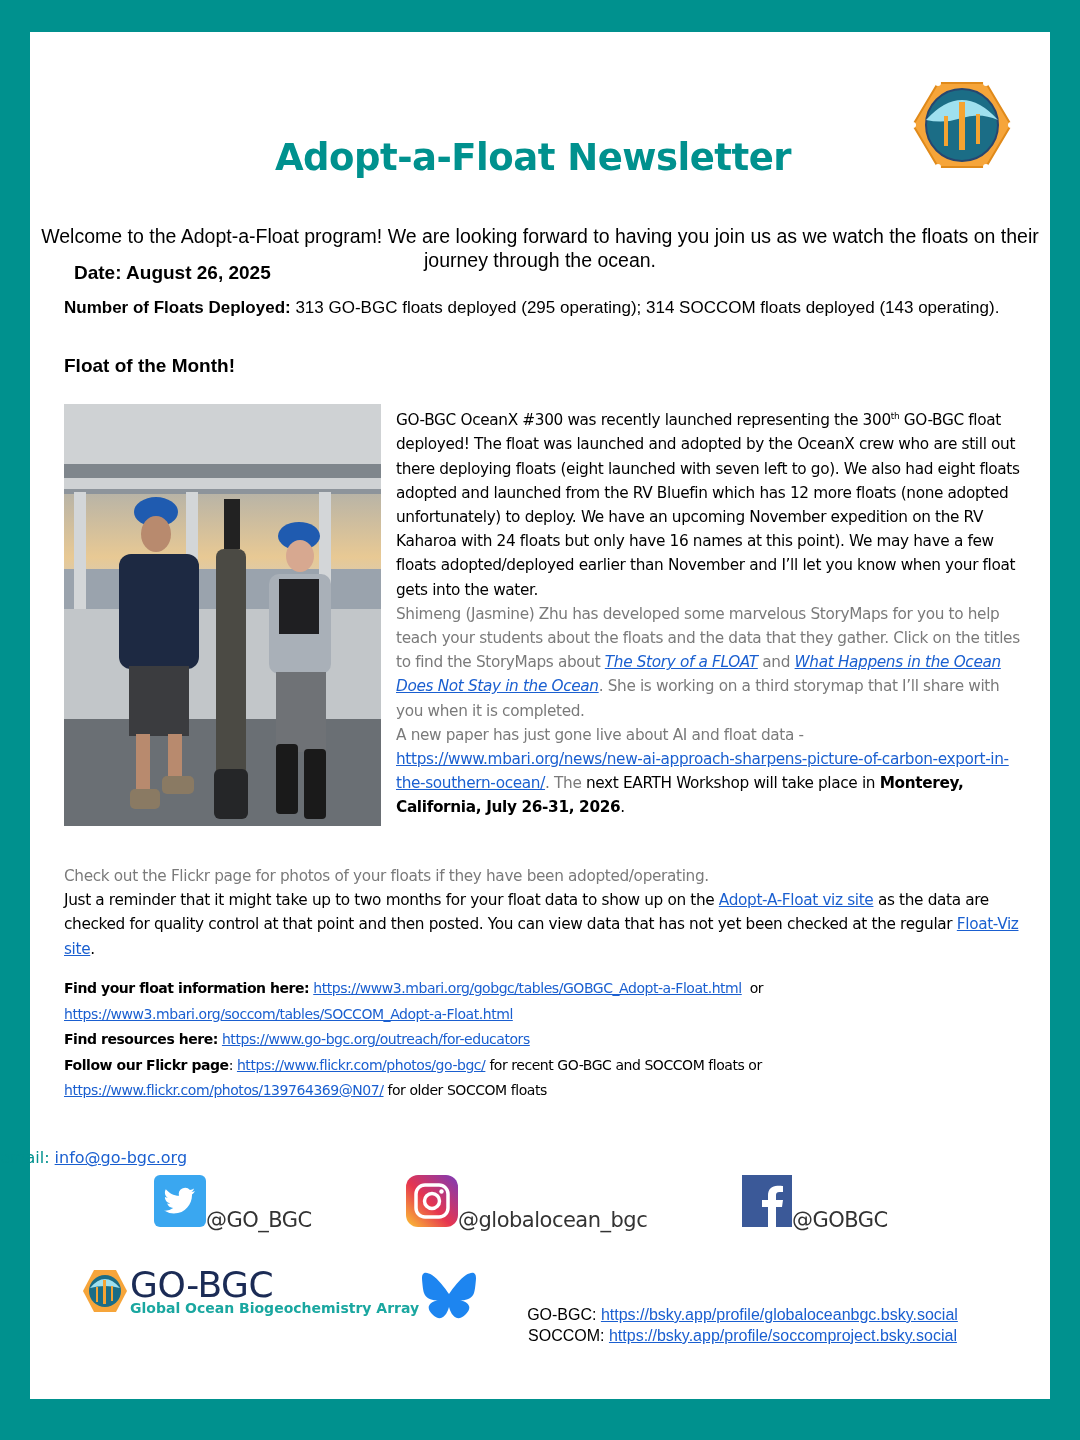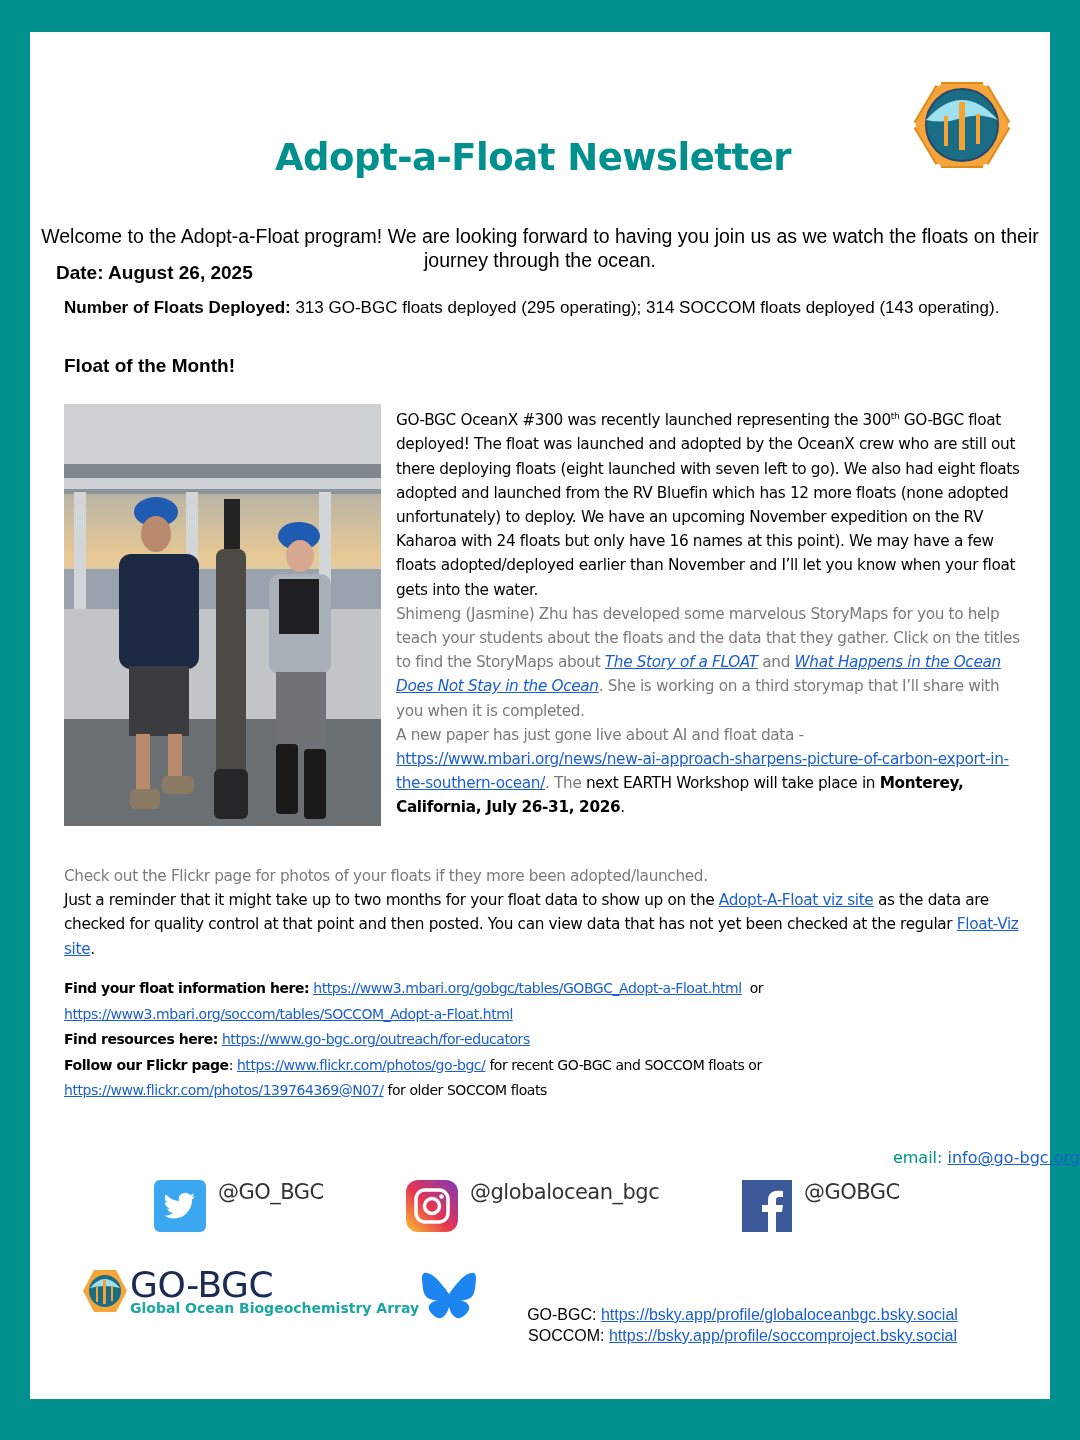"Date: August 26, 2025" .date { left: 56px -> 74px }
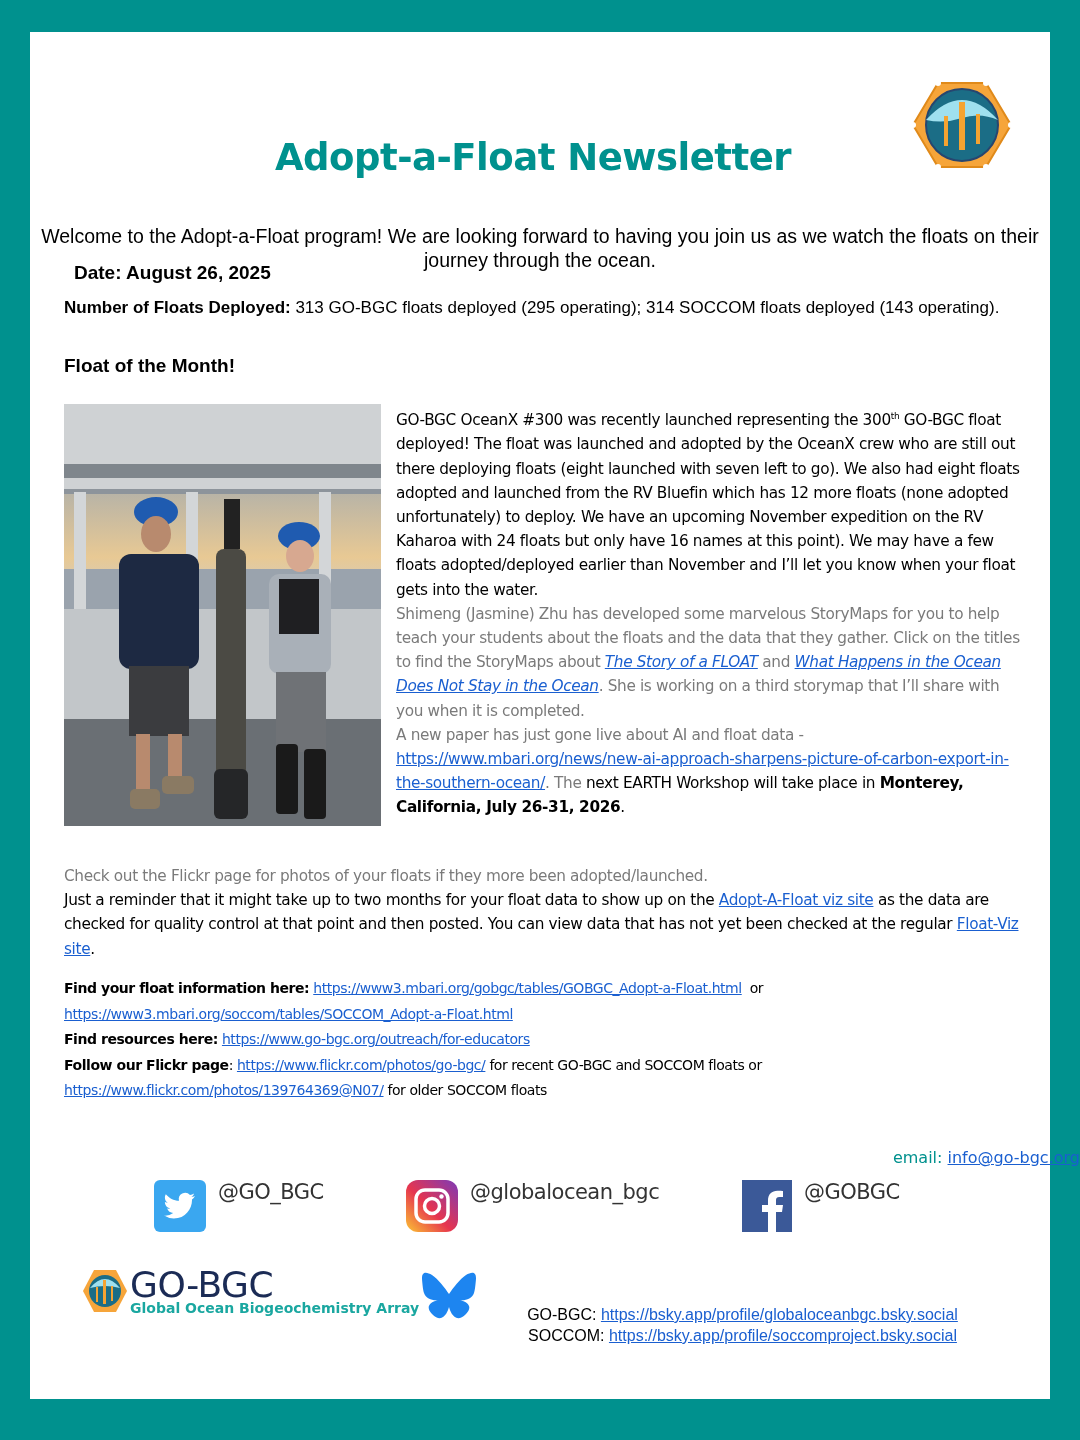"Check out the Flickr page" p.gray { text: more been adopted/launched -> have been adopted/operating }
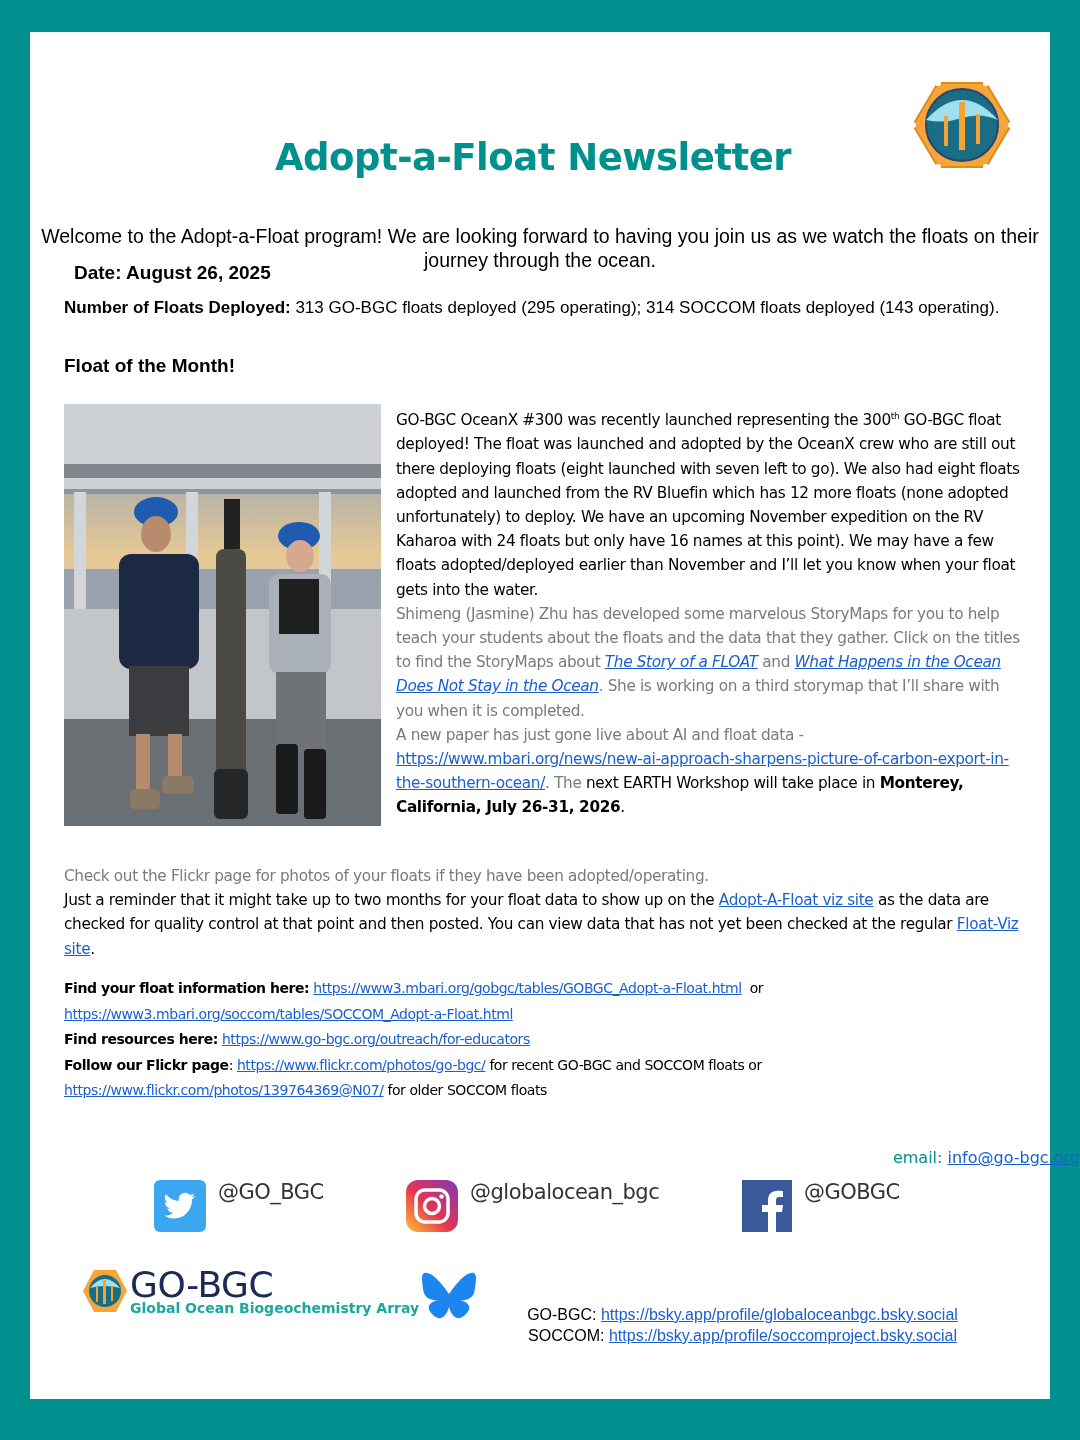"email: info@go-bgc.org" .email { text-align: right -> left }
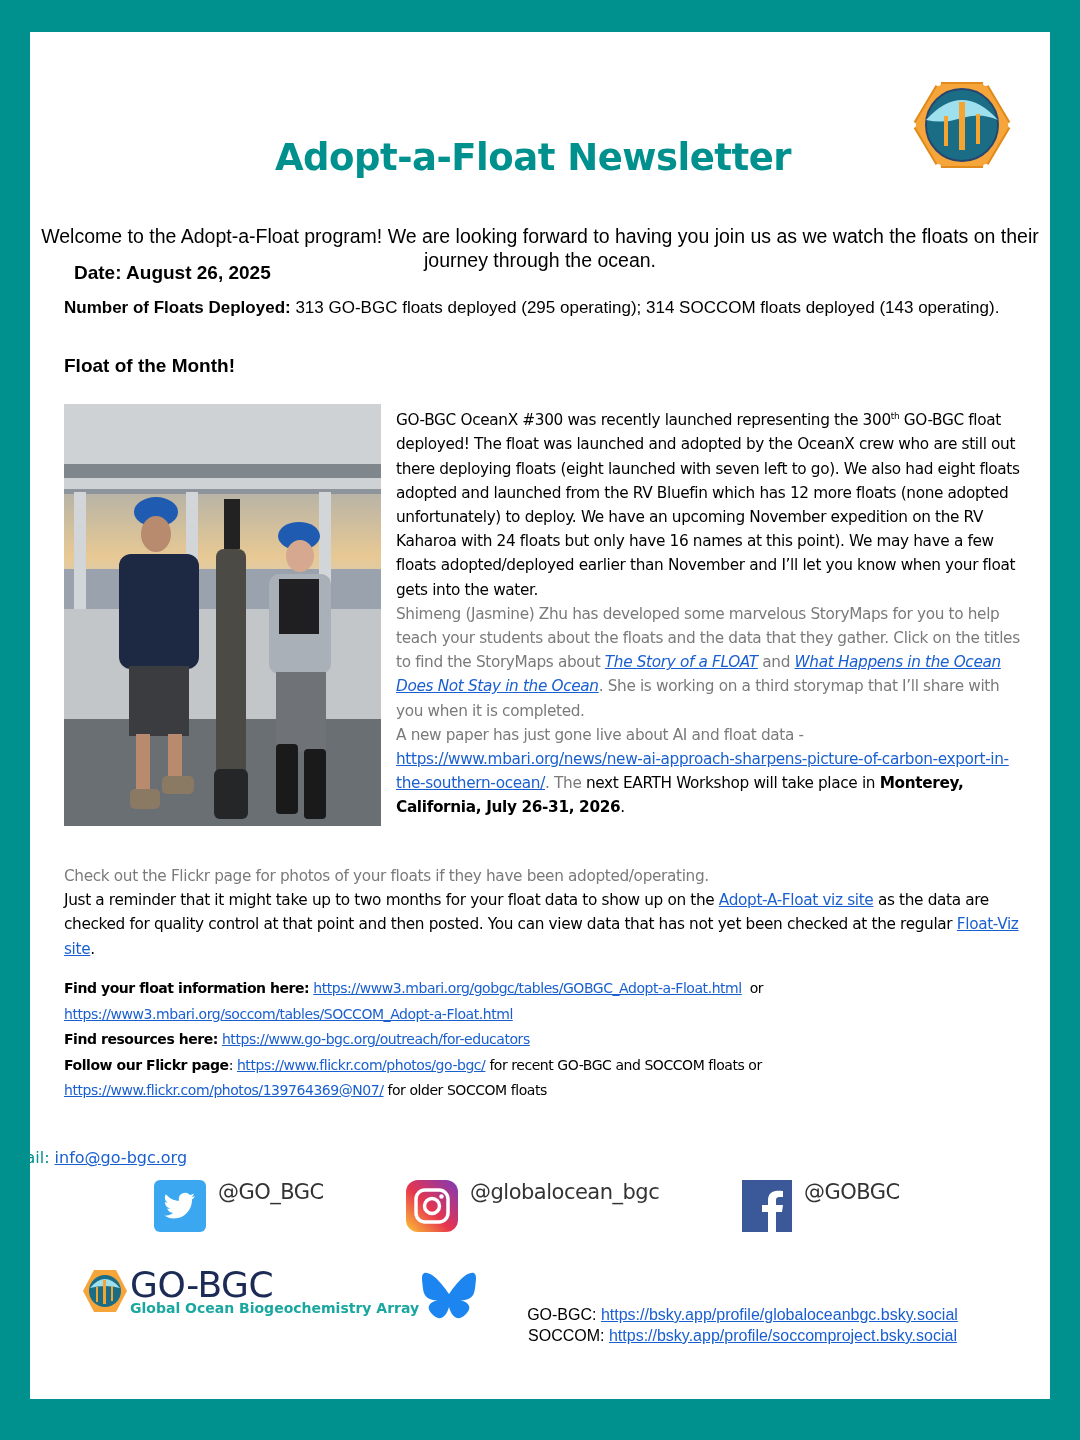"@GO_BGC" .social { align-items: flex-start -> flex-end; gap: 12px -> none }
